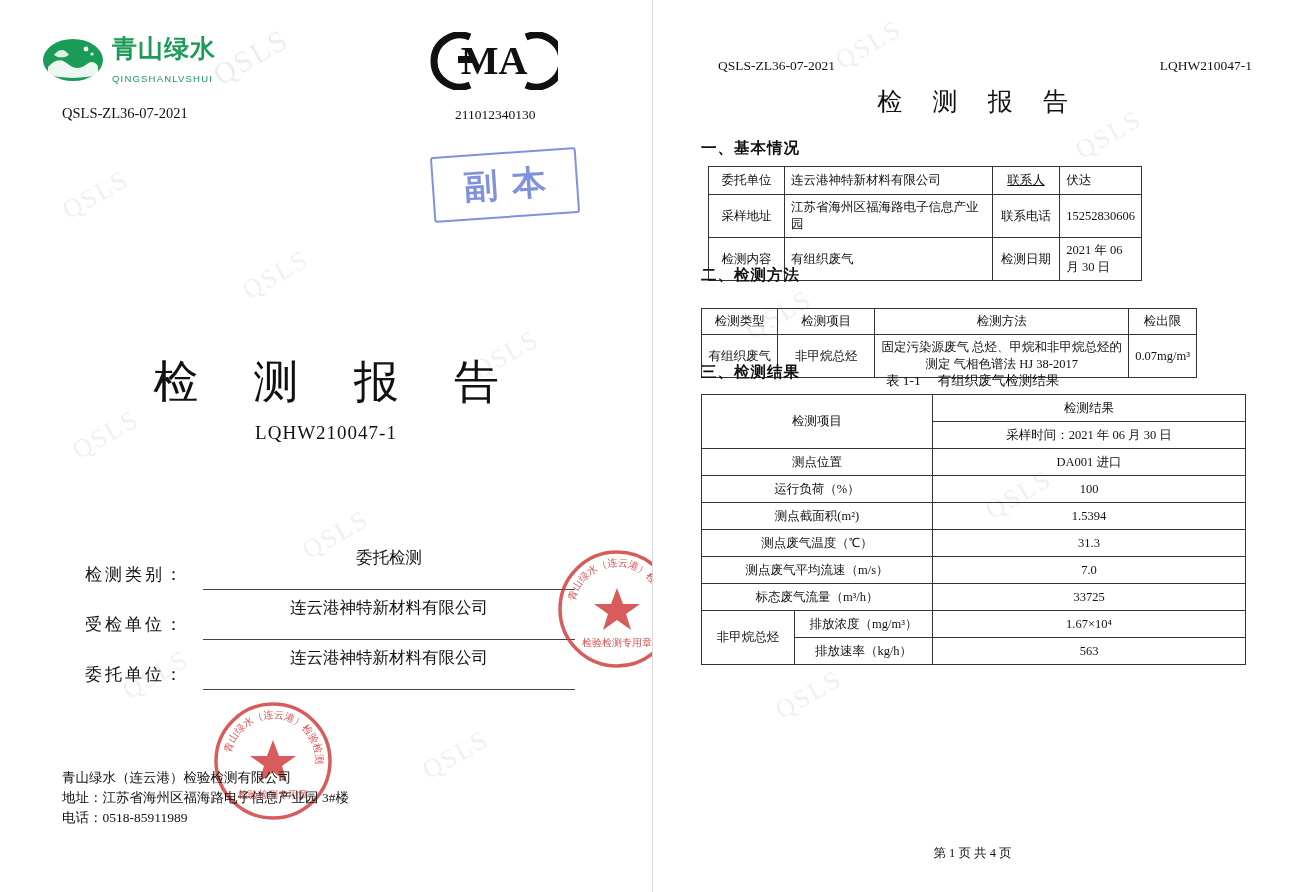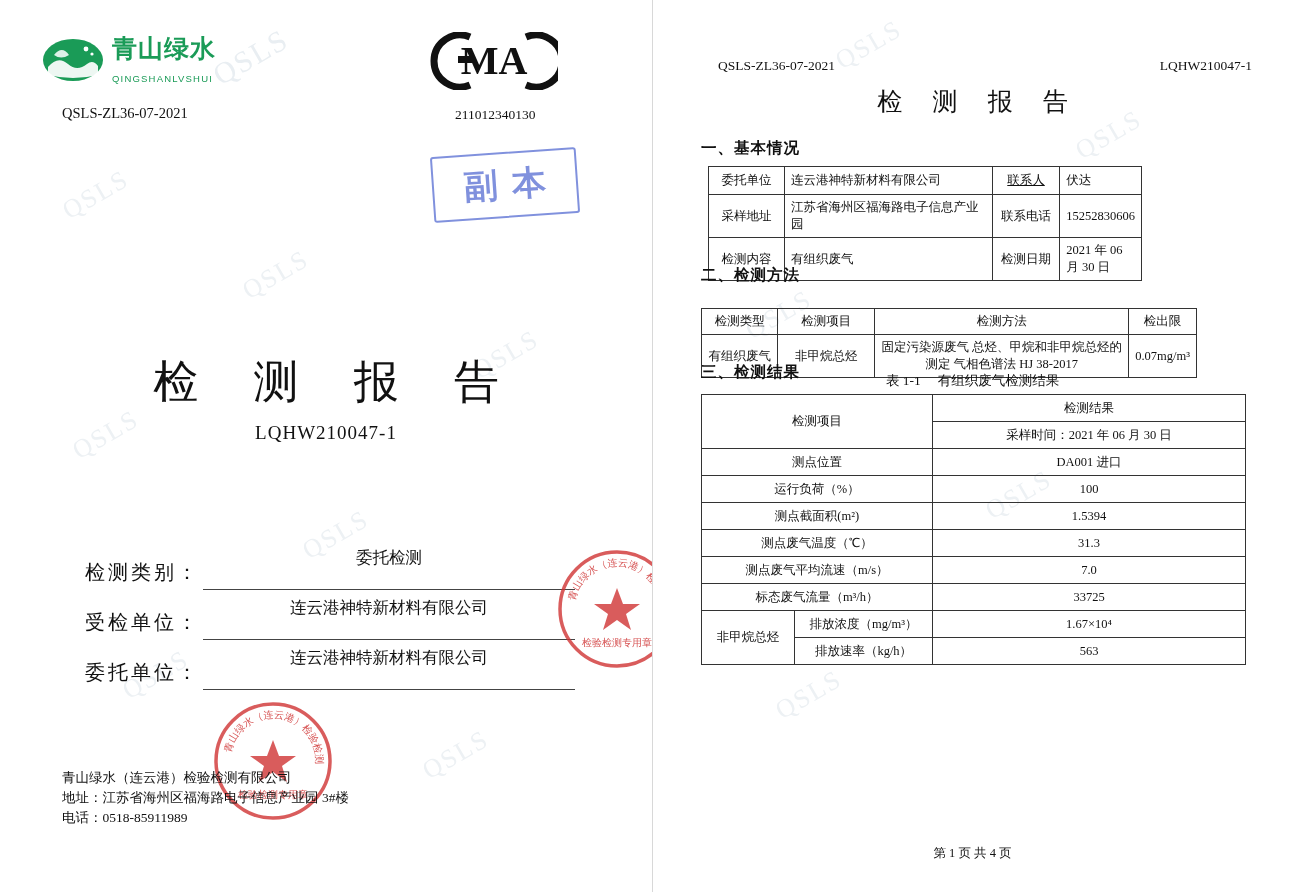"检测类别：" .field-label { font-size: 20px -> 17px }
